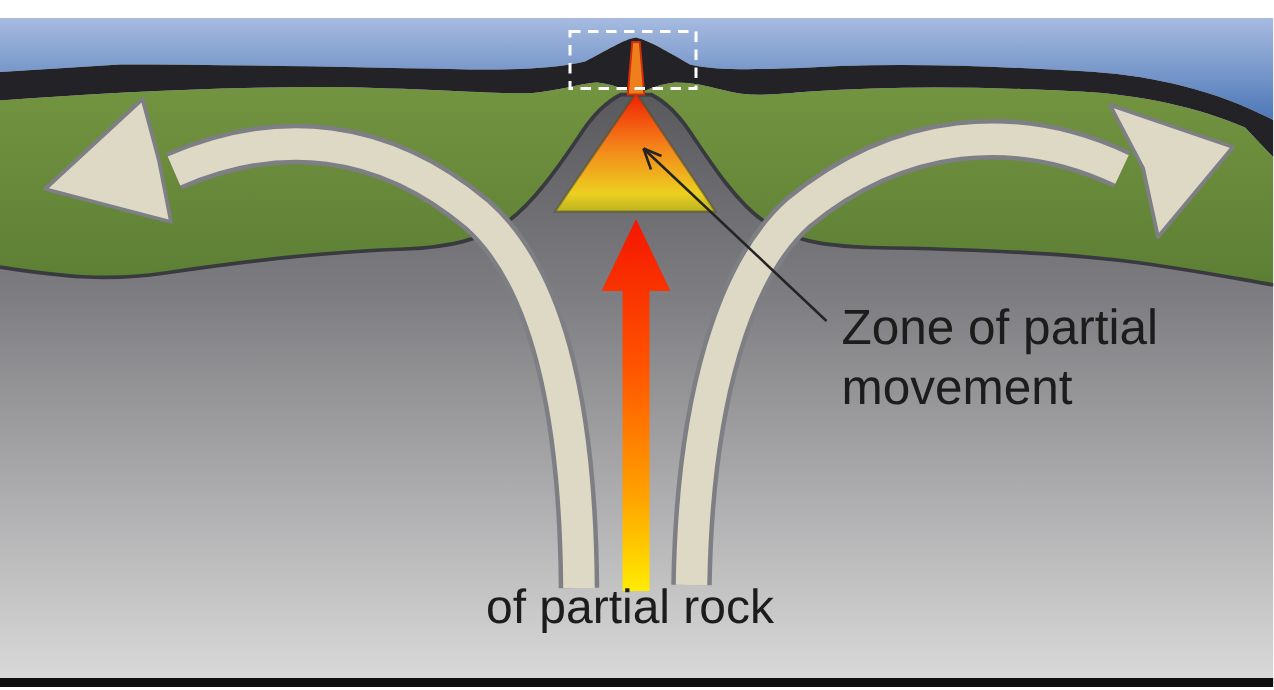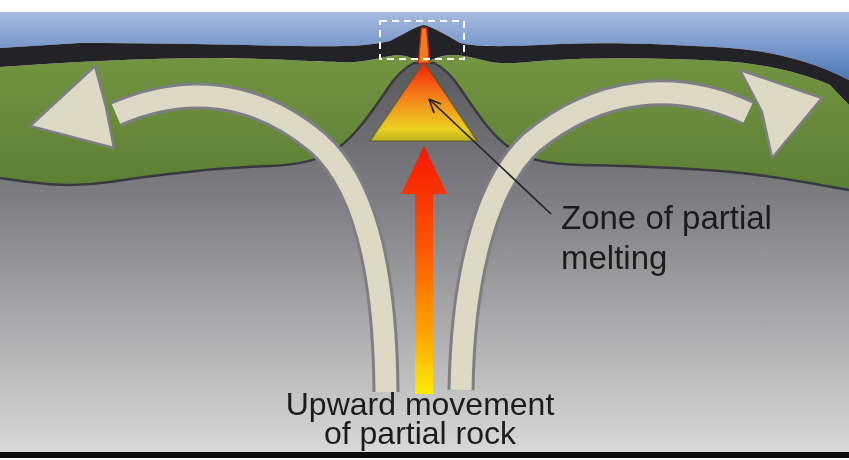"melting" div { text: melting -> movement }
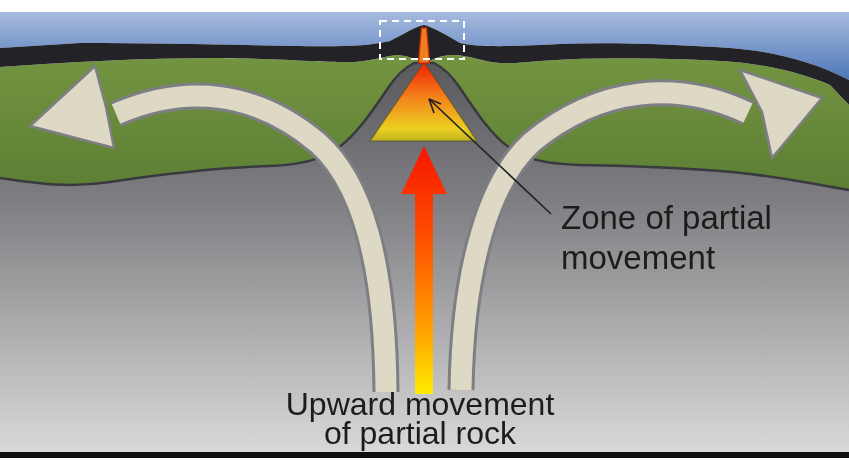"Upward movement" div { html: <div>Upward movement</div> -> none }
